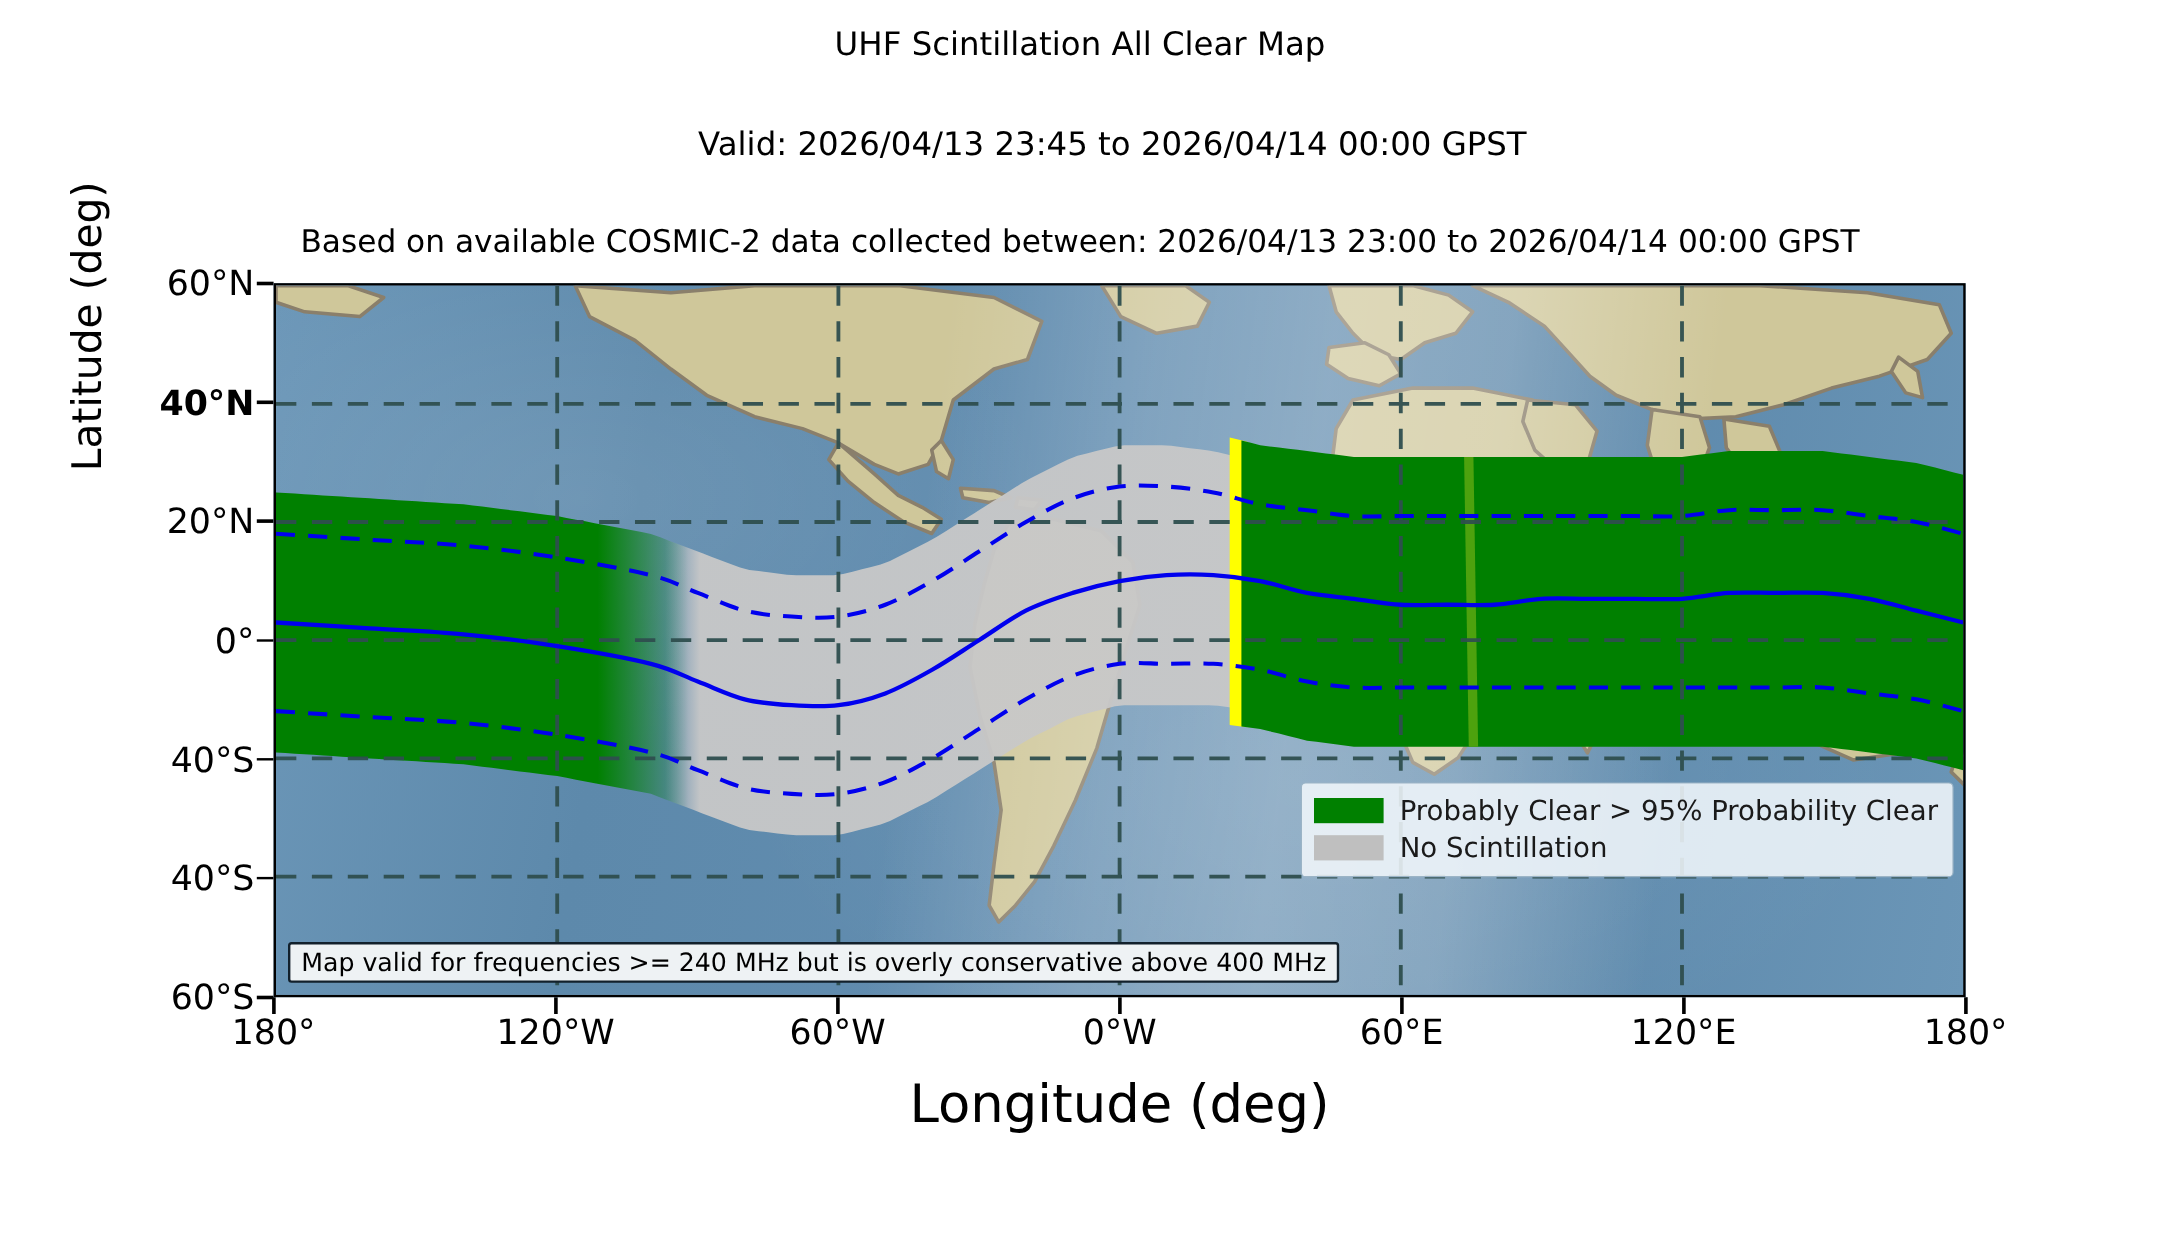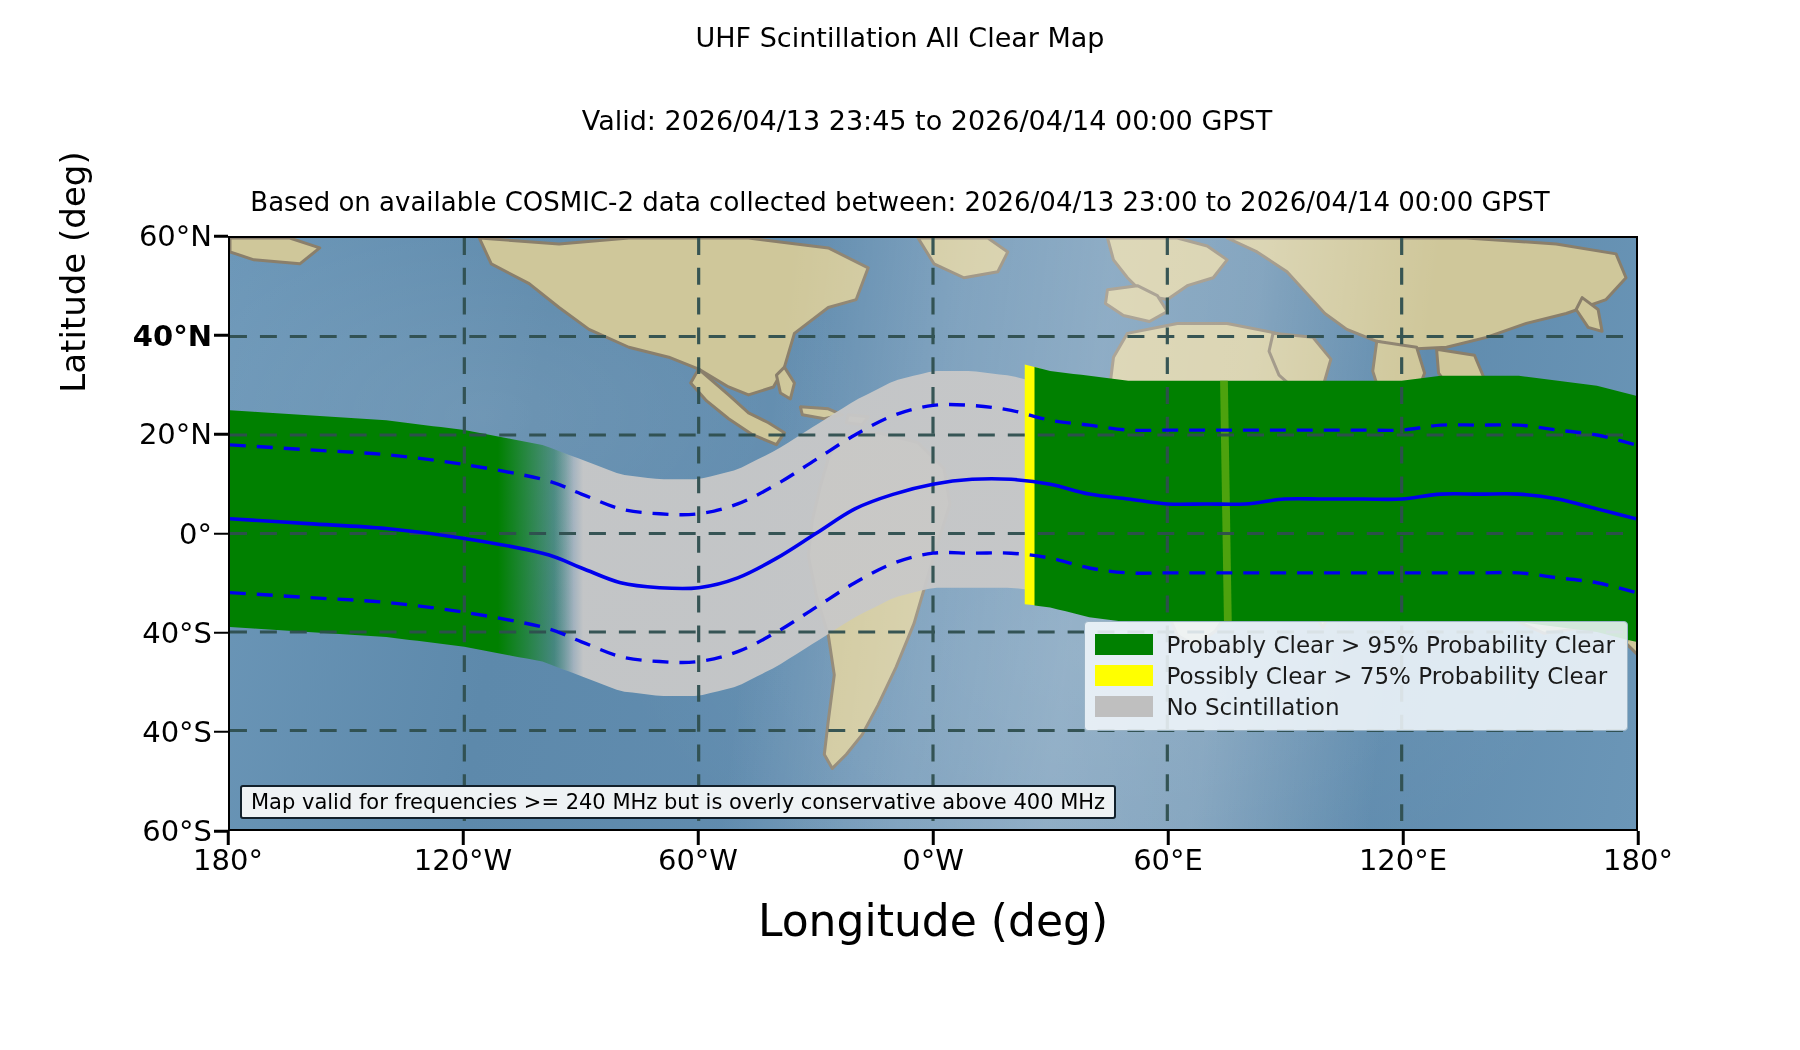"Possibly Clear > 75% Probability" div.leg-row { html: <div> <span></span> <span>Possibly Clear &gt; 75% Probability Clear</span> </div> -> none }
